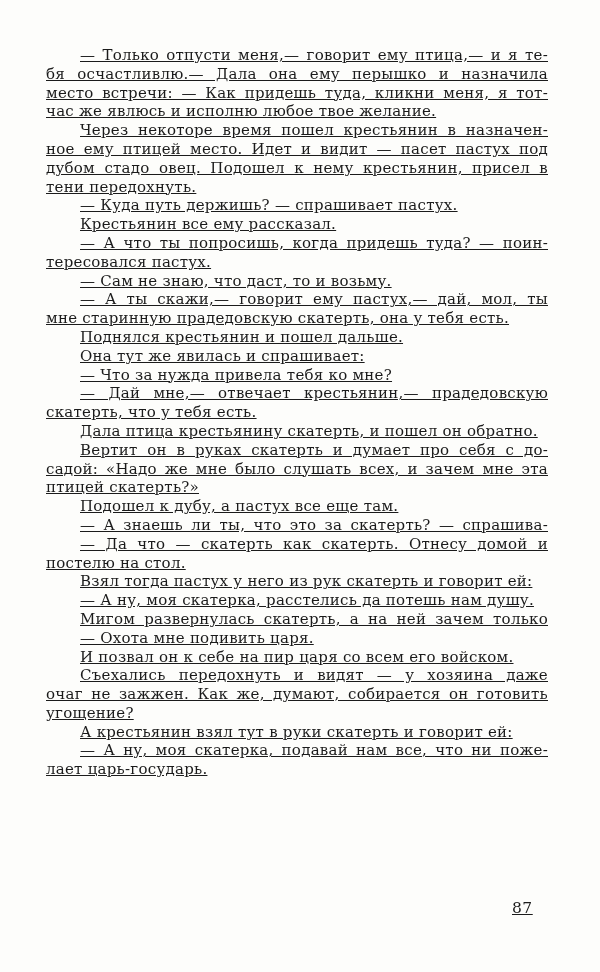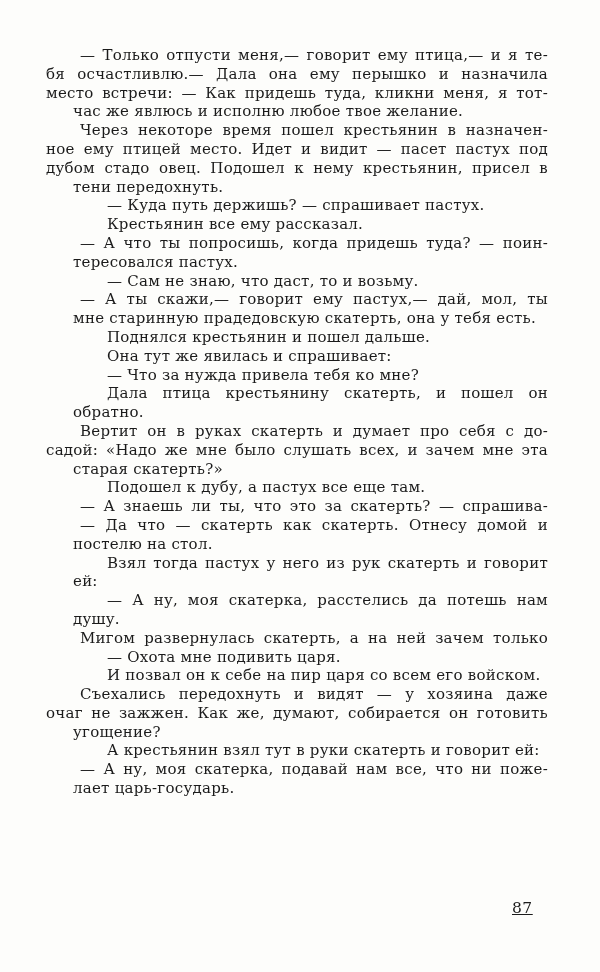"— Только отпусти меня,— говорит" .line { text-decoration: none -> underline }
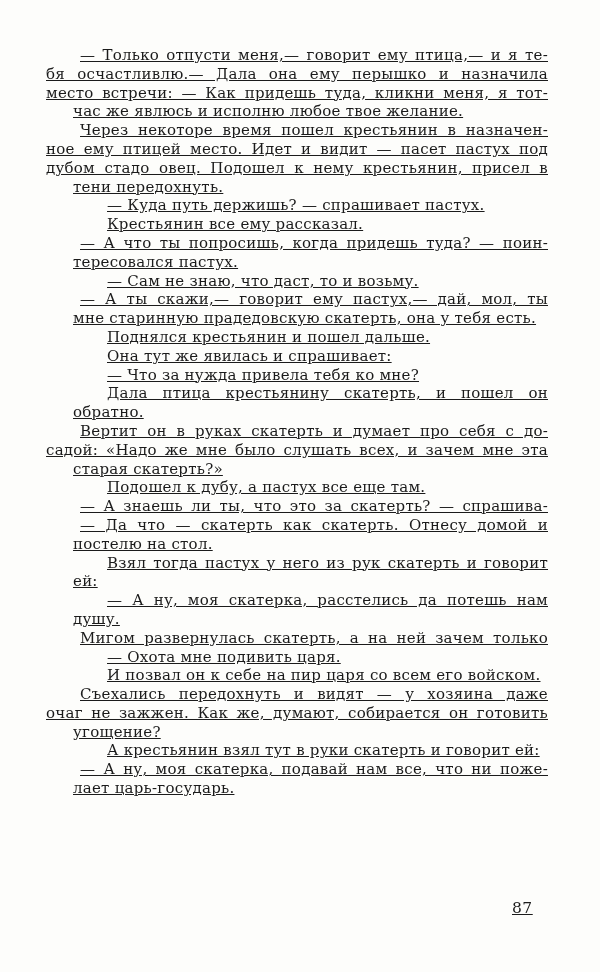"час же явлюсь и исполню" .line.last { margin-left: 27px -> none }
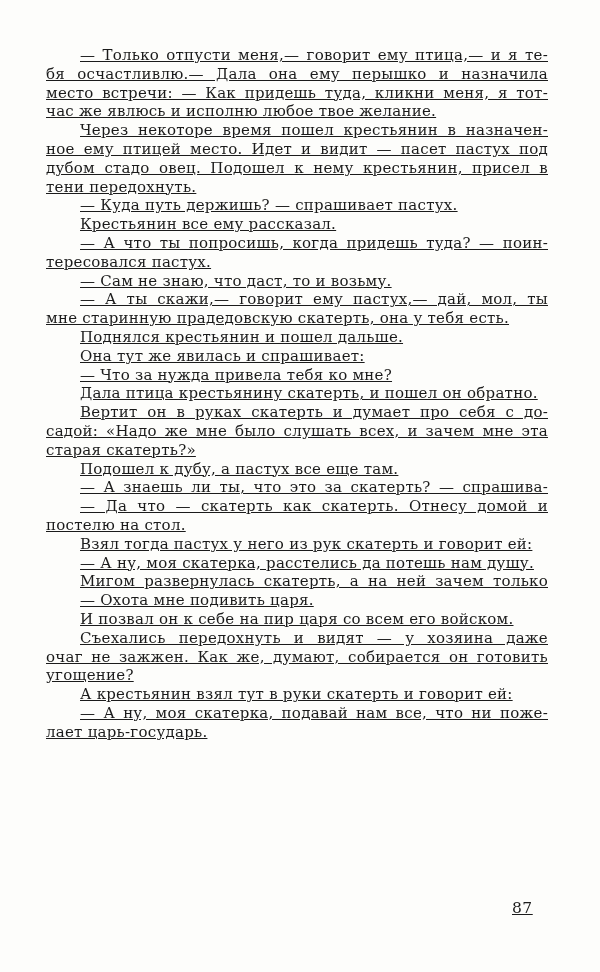"— Дай мне,— отвечает крестьянин,—" div.paragraph { html: none -> <div> <div>— Дай мне,— отвечает крестьянин,— прадедовскую</div> <div>скатерть, что у тебя есть.</div> </div> }
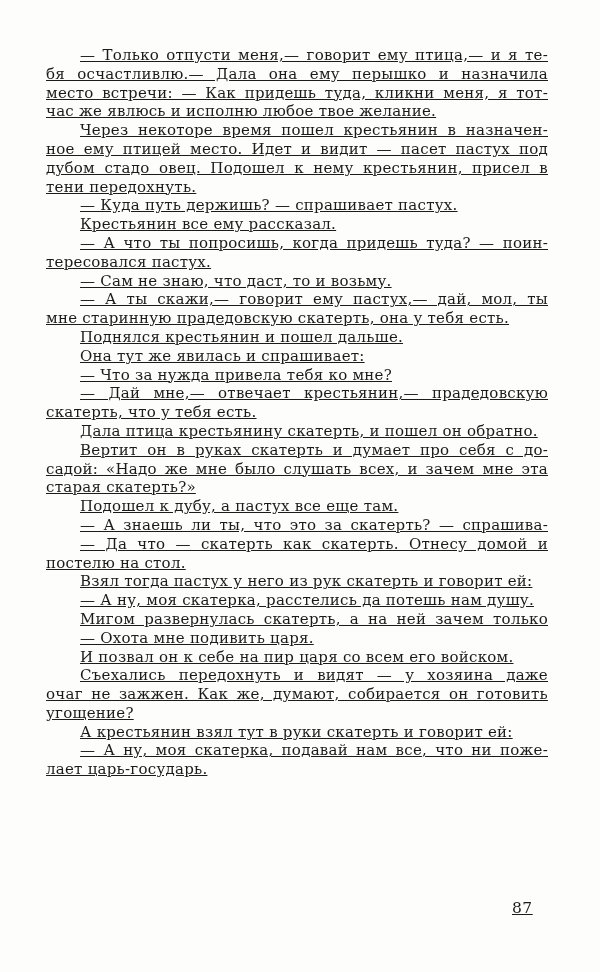"старая скатерть?»" div.line { text: старая -> птицей }
